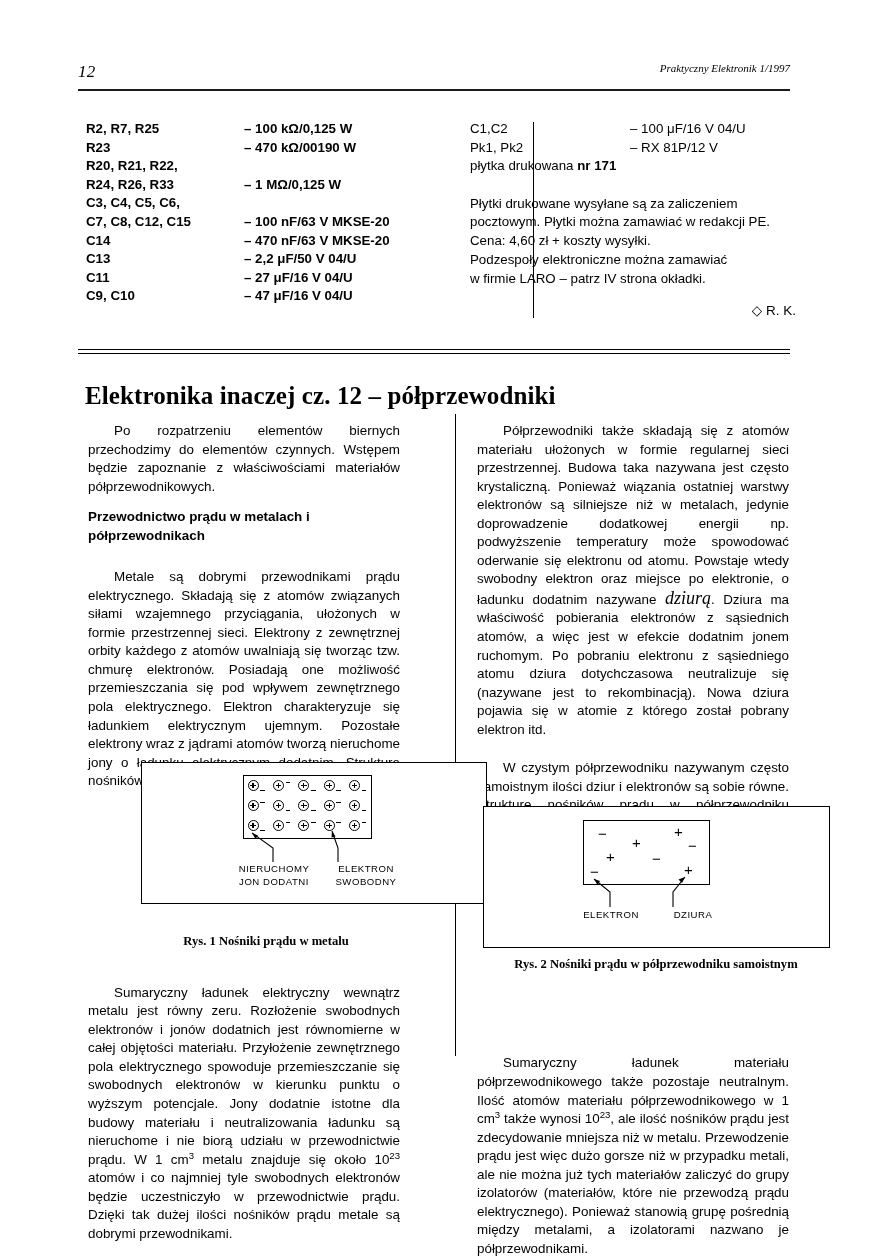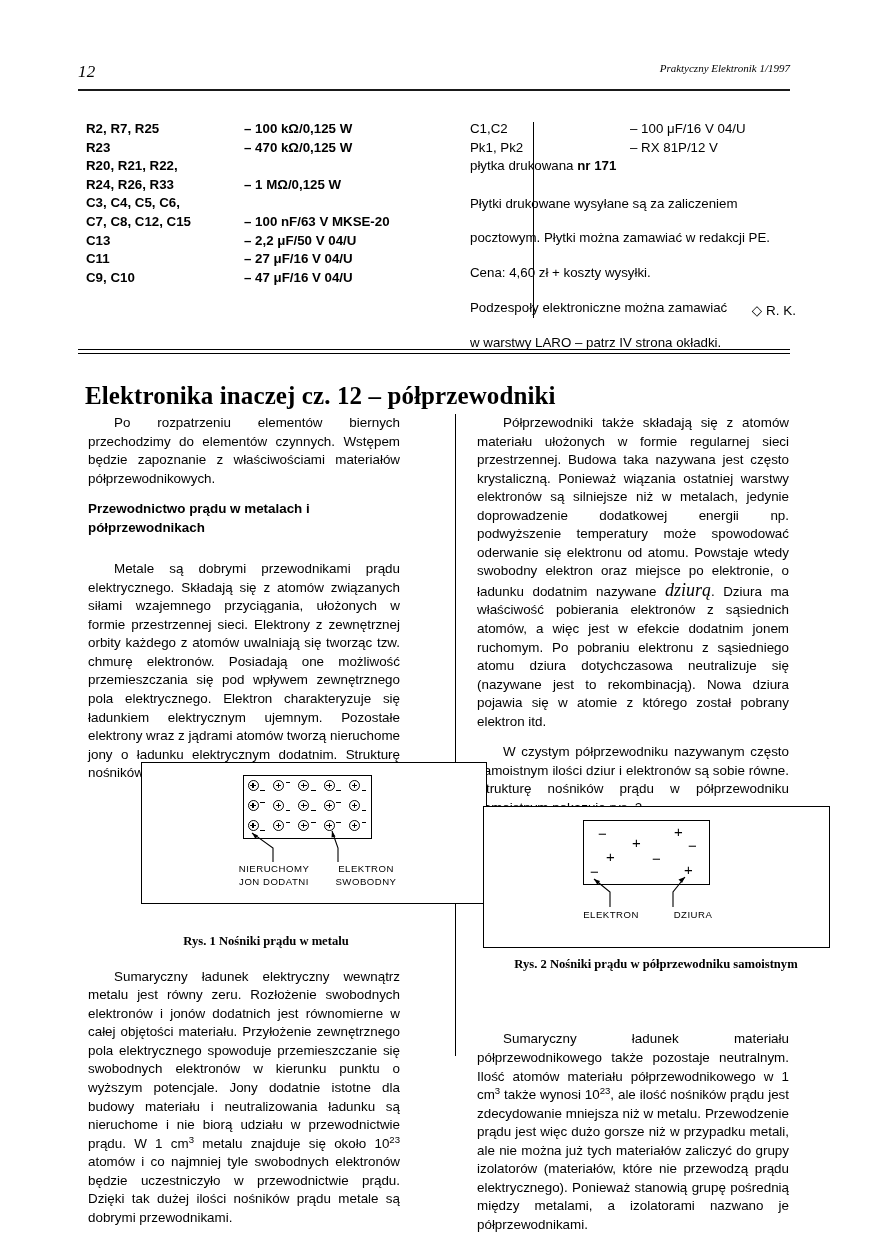"– 470 kΩ/0,125 W" span.val { text: kΩ/0,125 -> kΩ/00190 }
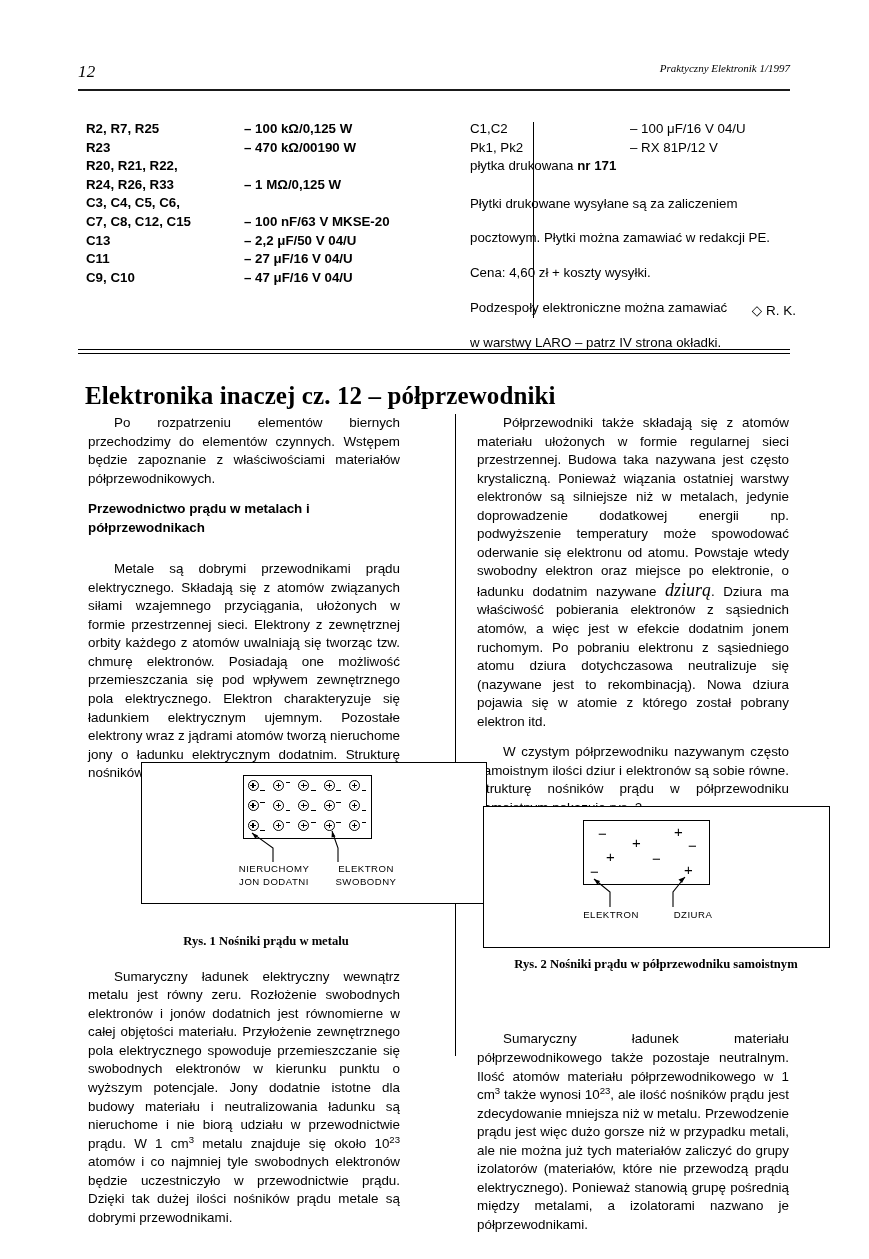"Płytki drukowane wysyłane są za" .order-block div { margin-top: 16px -> none }
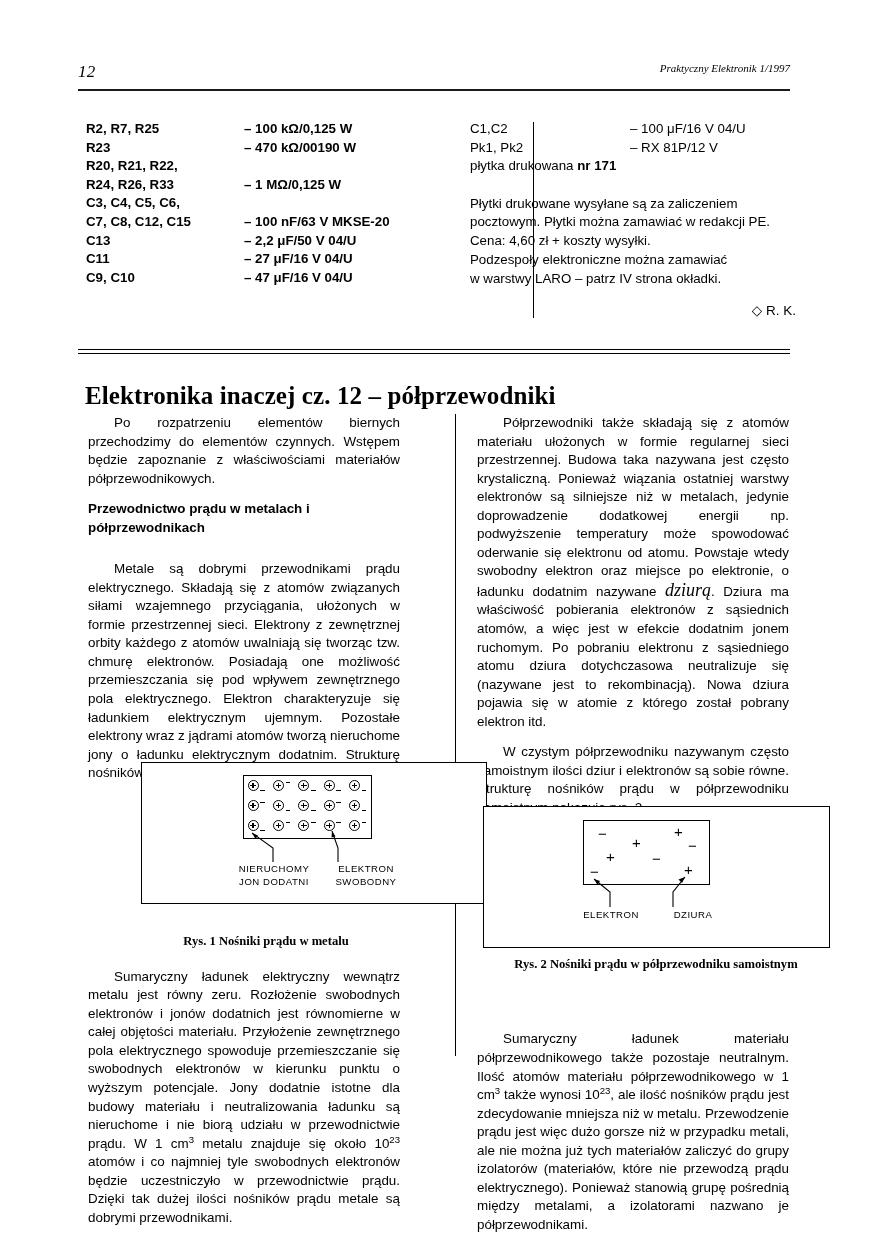"C14 – 470 nF/63 V" div.parts-row { html: none -> <div> <span>C14</span><span>– 470 nF/63 V MKSE-20</span> </div> }
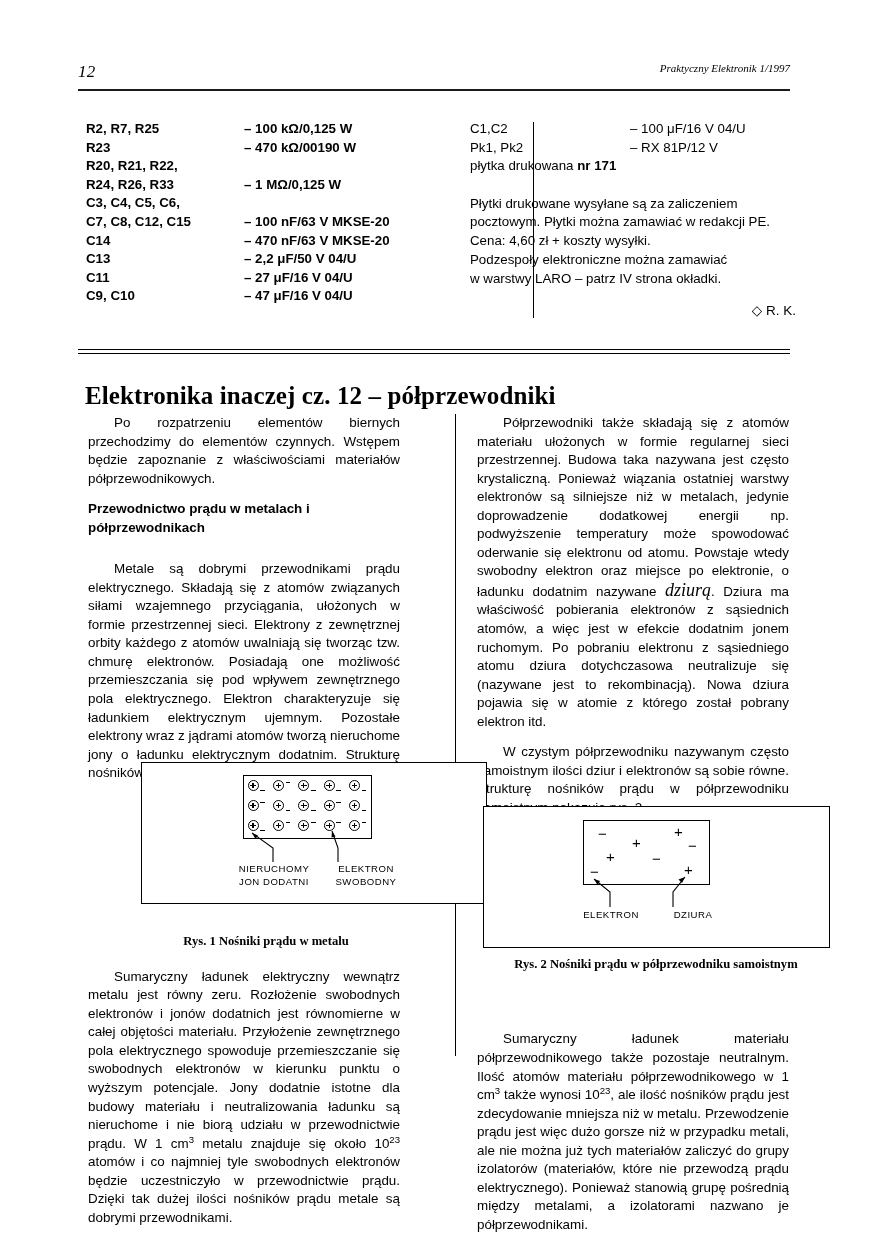"w warstwy LARO – patrz" div { text: warstwy -> firmie }
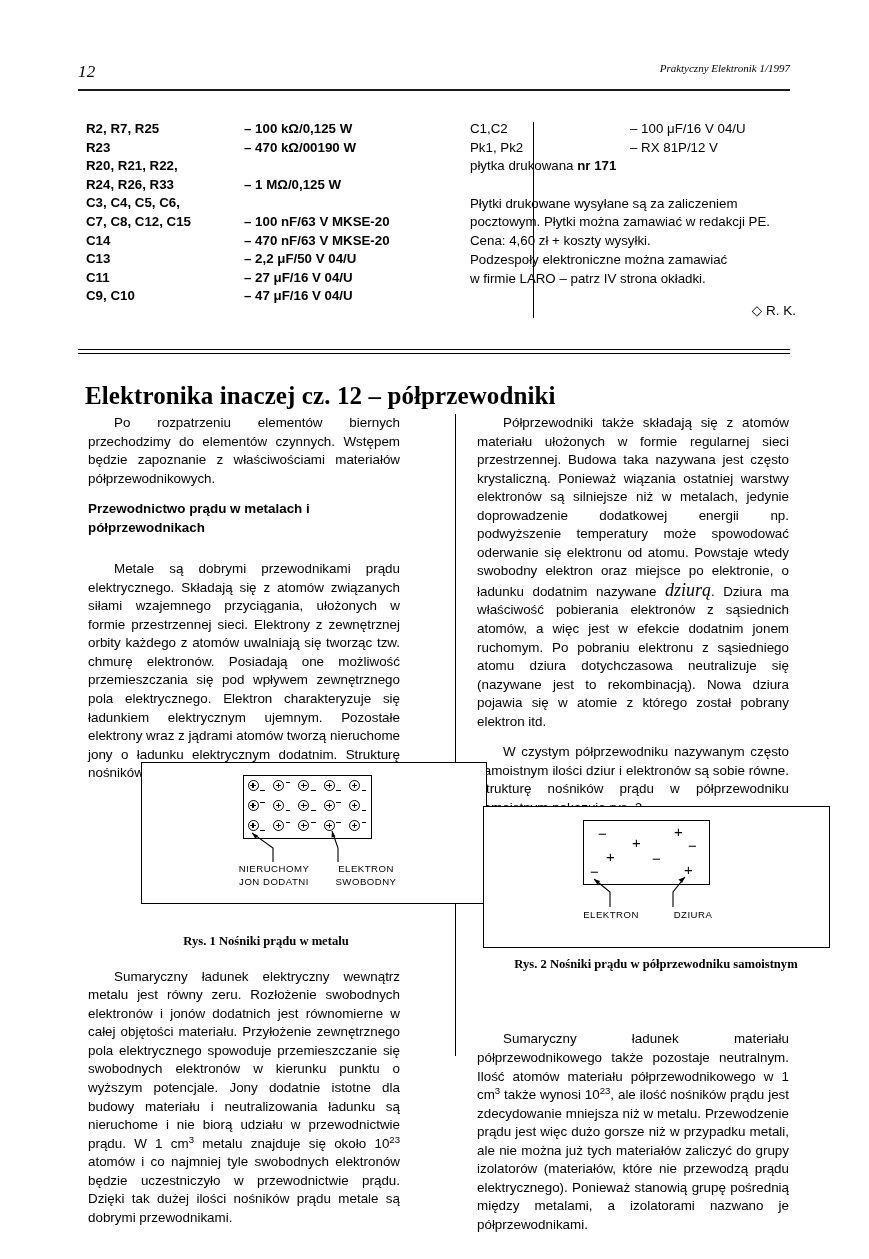"Po rozpatrzeniu elementów biernych" p.para { margin: 0 0 0 0 -> 8px 0 0 0 }
